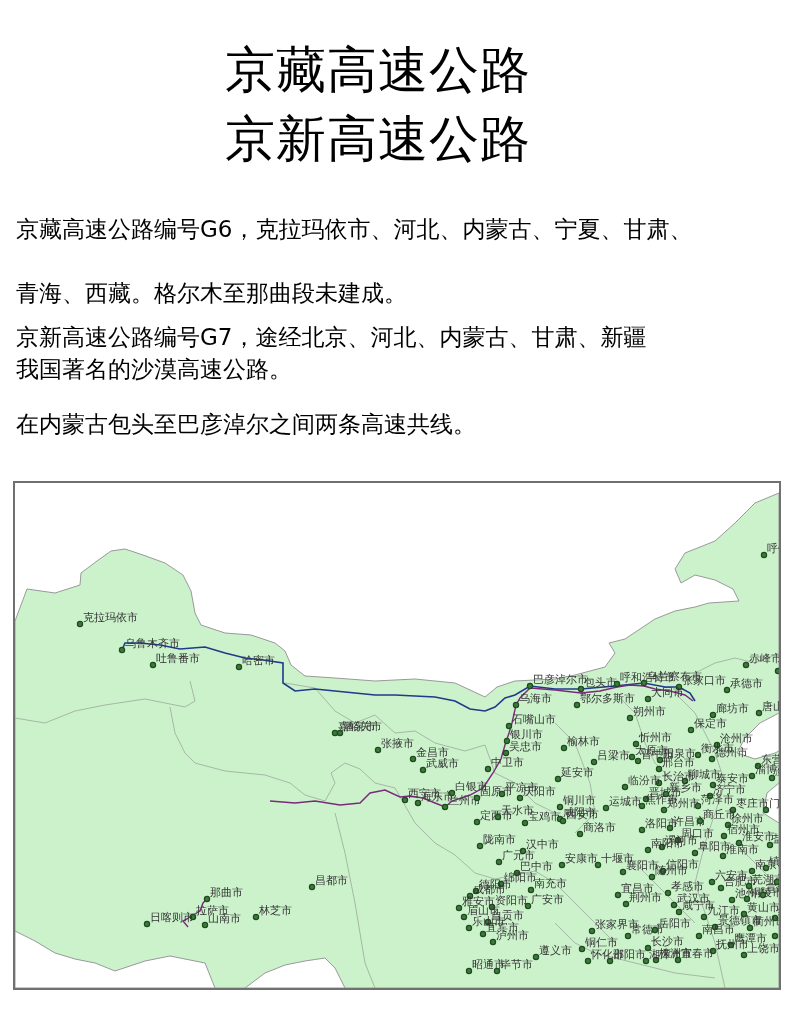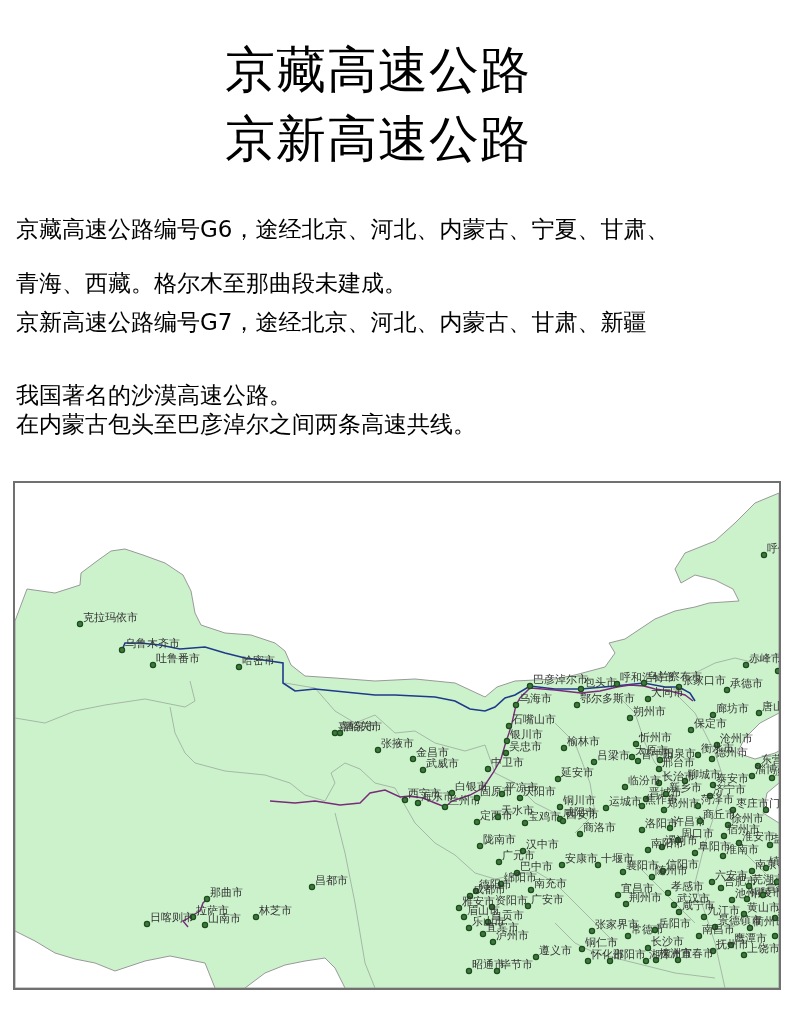"京藏高速公路编号G6，途经北京、河北、内蒙古、宁夏、甘肃、" div.desc { text: 途经北京 -> 克拉玛依市 }
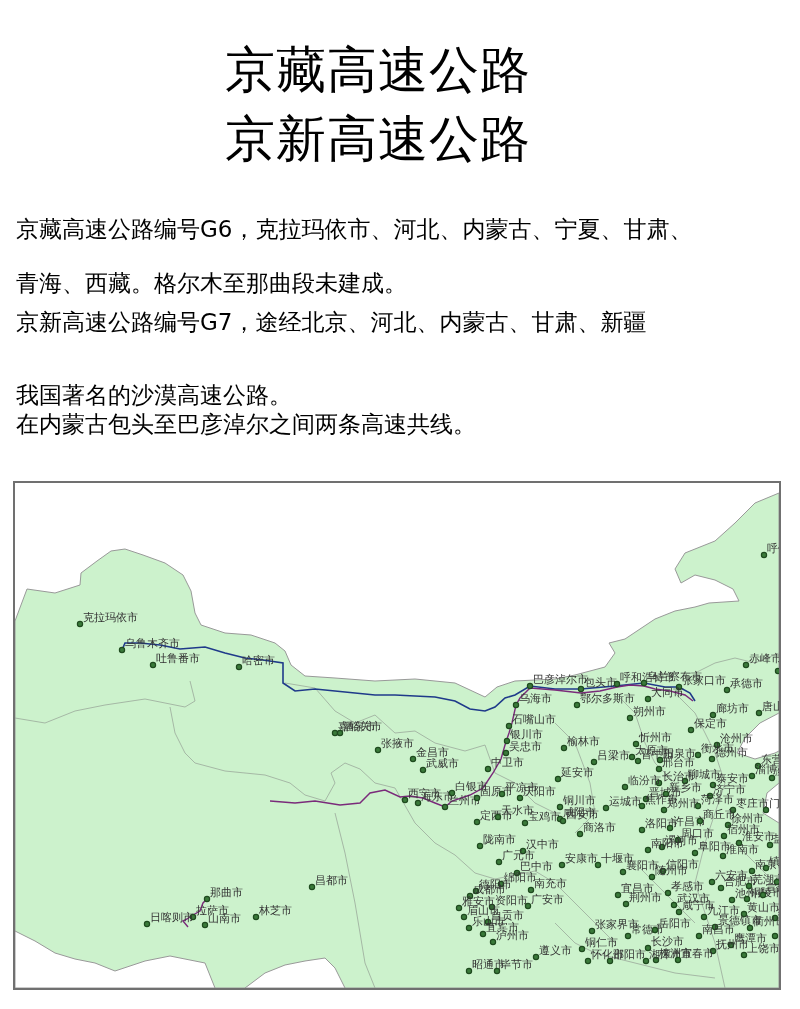"青海、西藏。格尔木至那曲段未建成。" div.desc { top: 268px -> 278px }
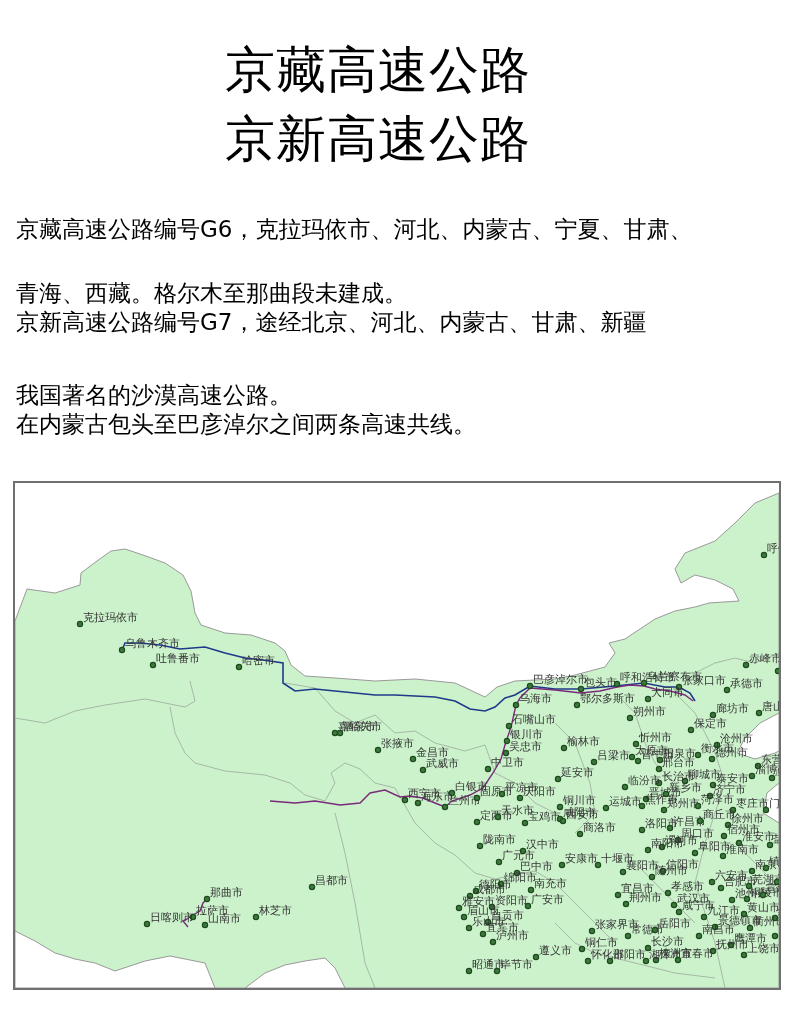"京新高速公路编号G7，途经北京、河北、内蒙古、甘肃、新疆" div.desc { top: 307px -> 322px }
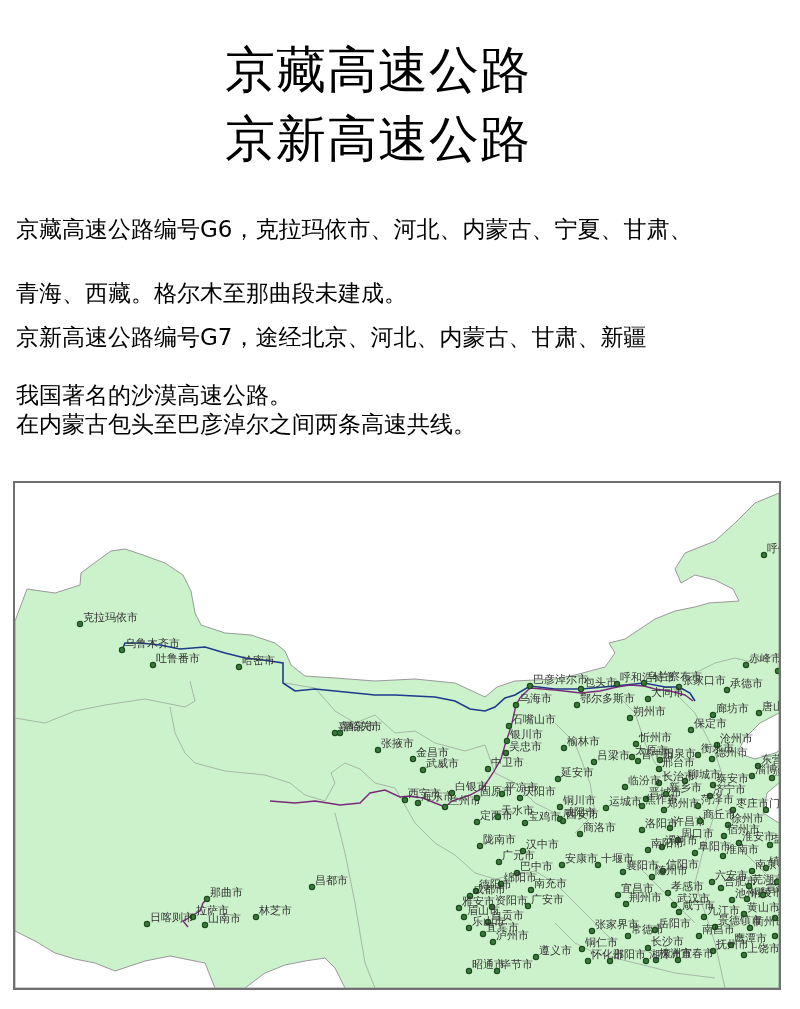"我国著名的沙漠高速公路。" div.desc { top: 380px -> 354px }
